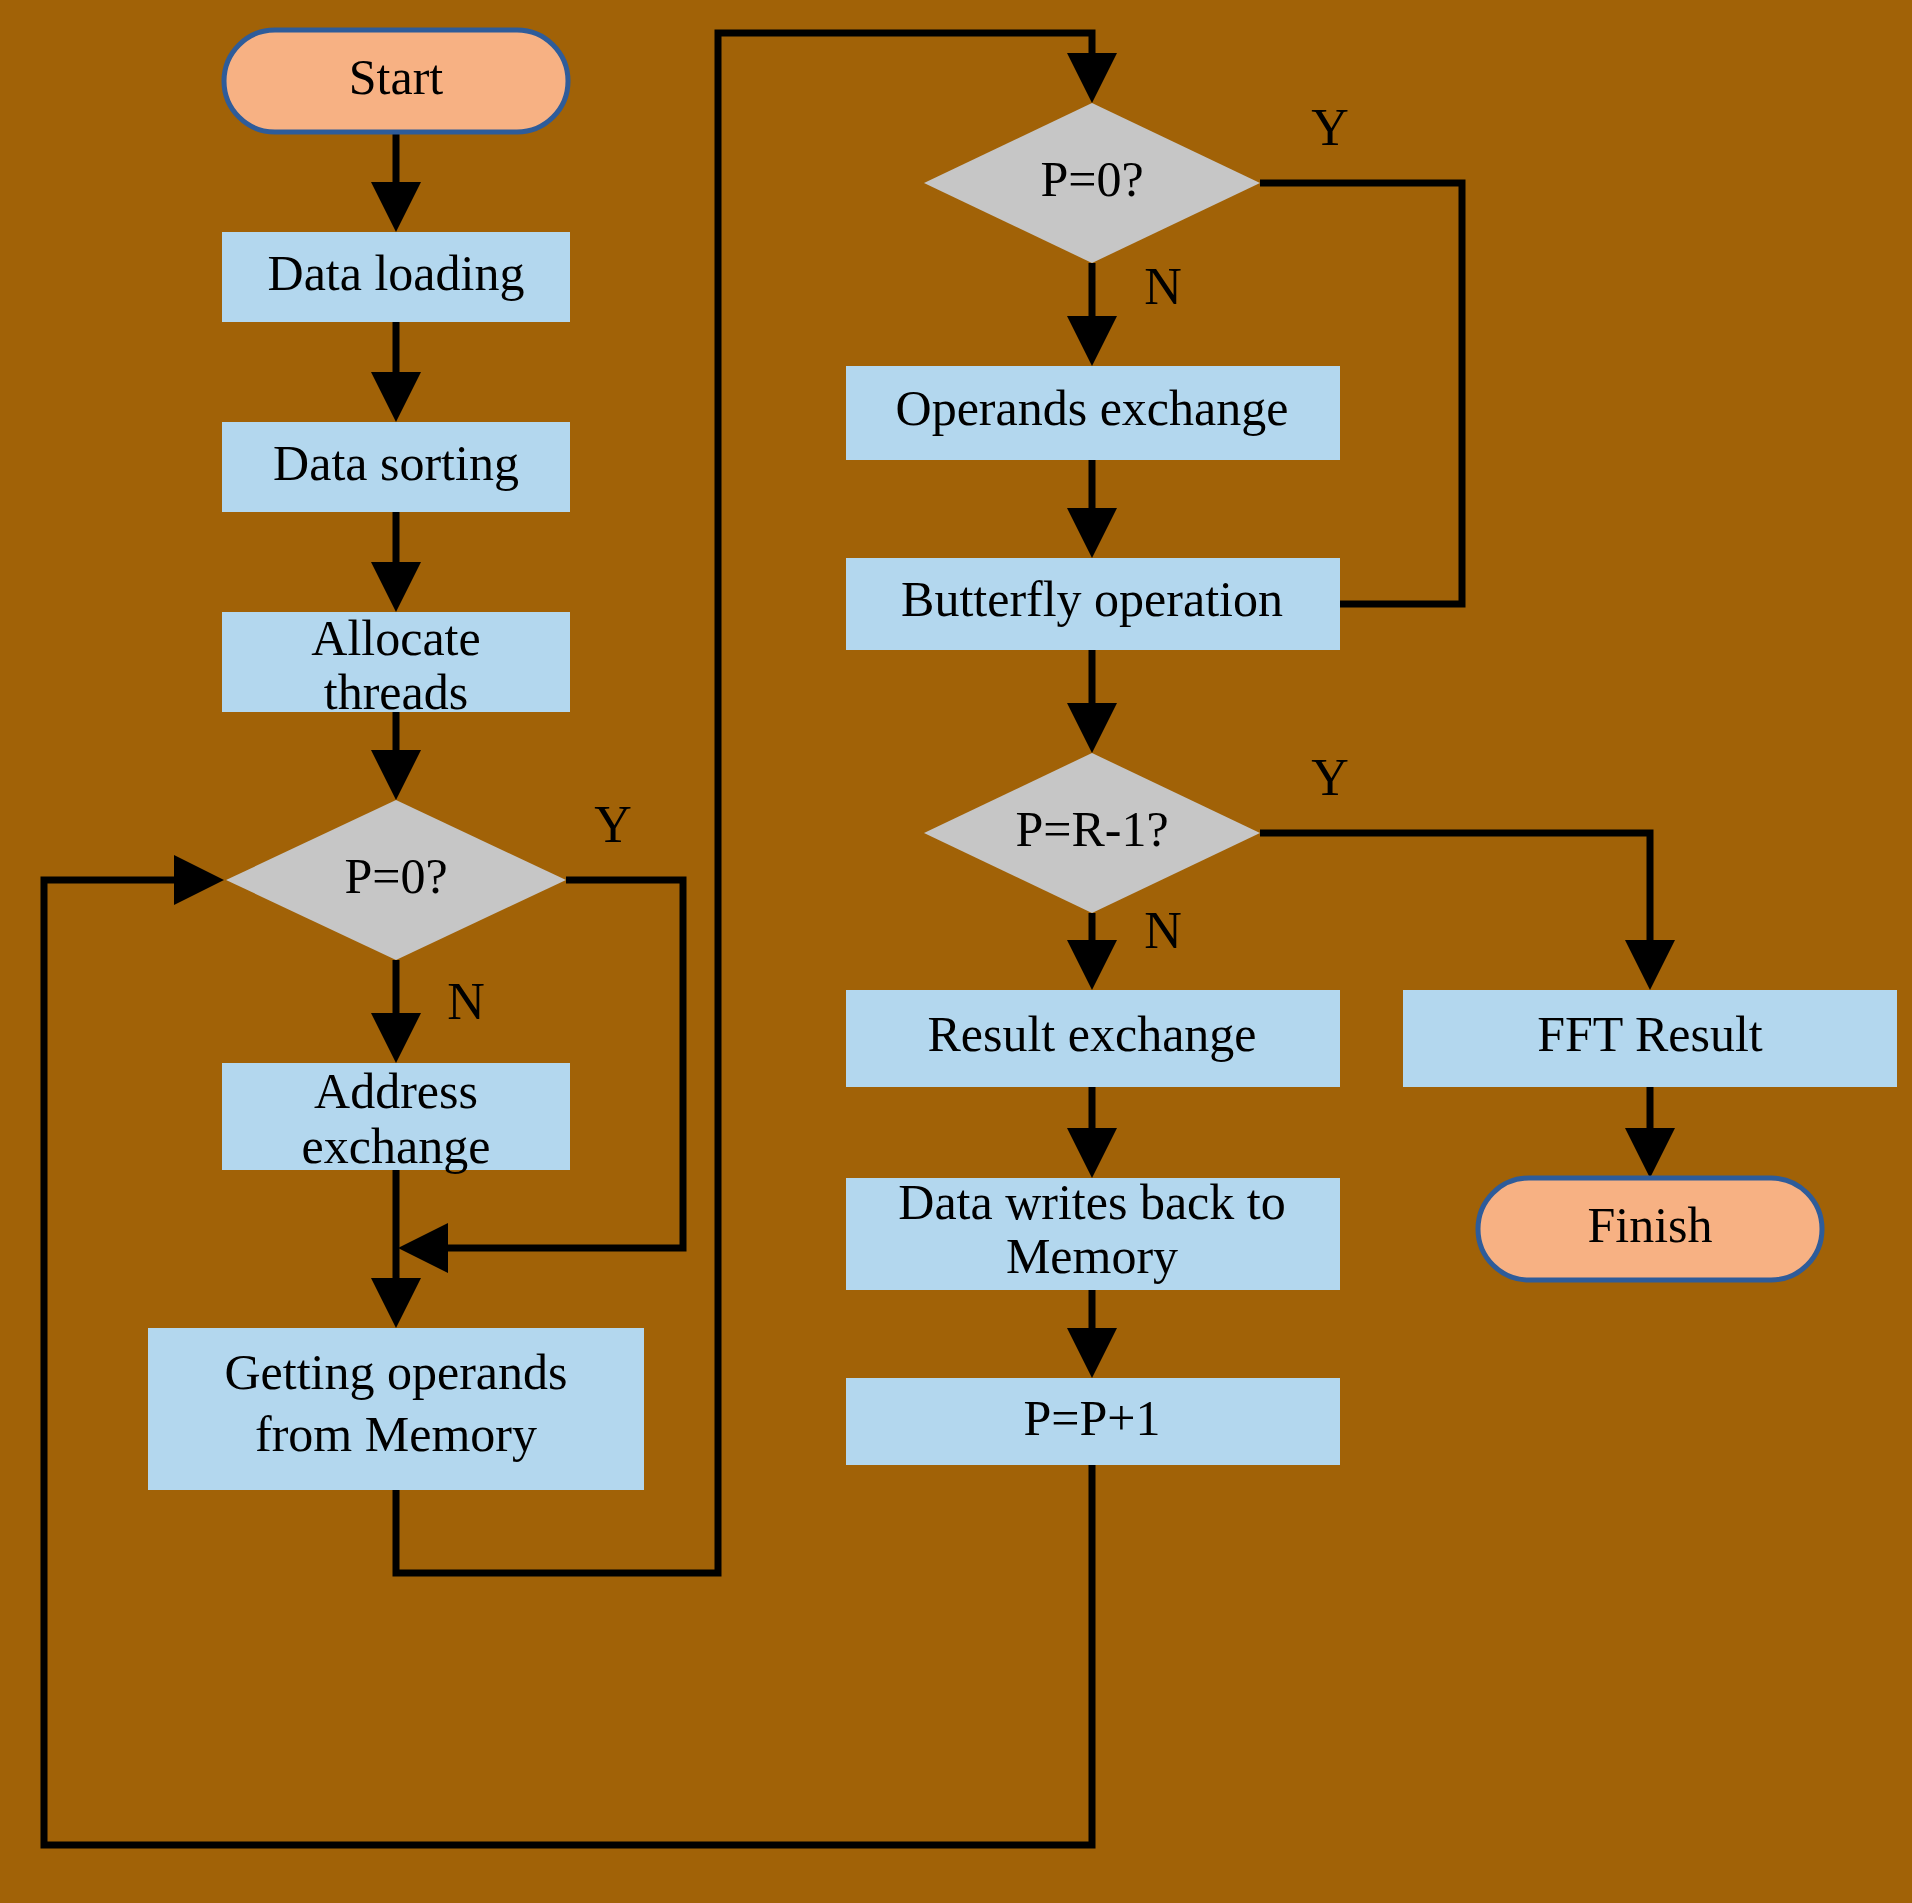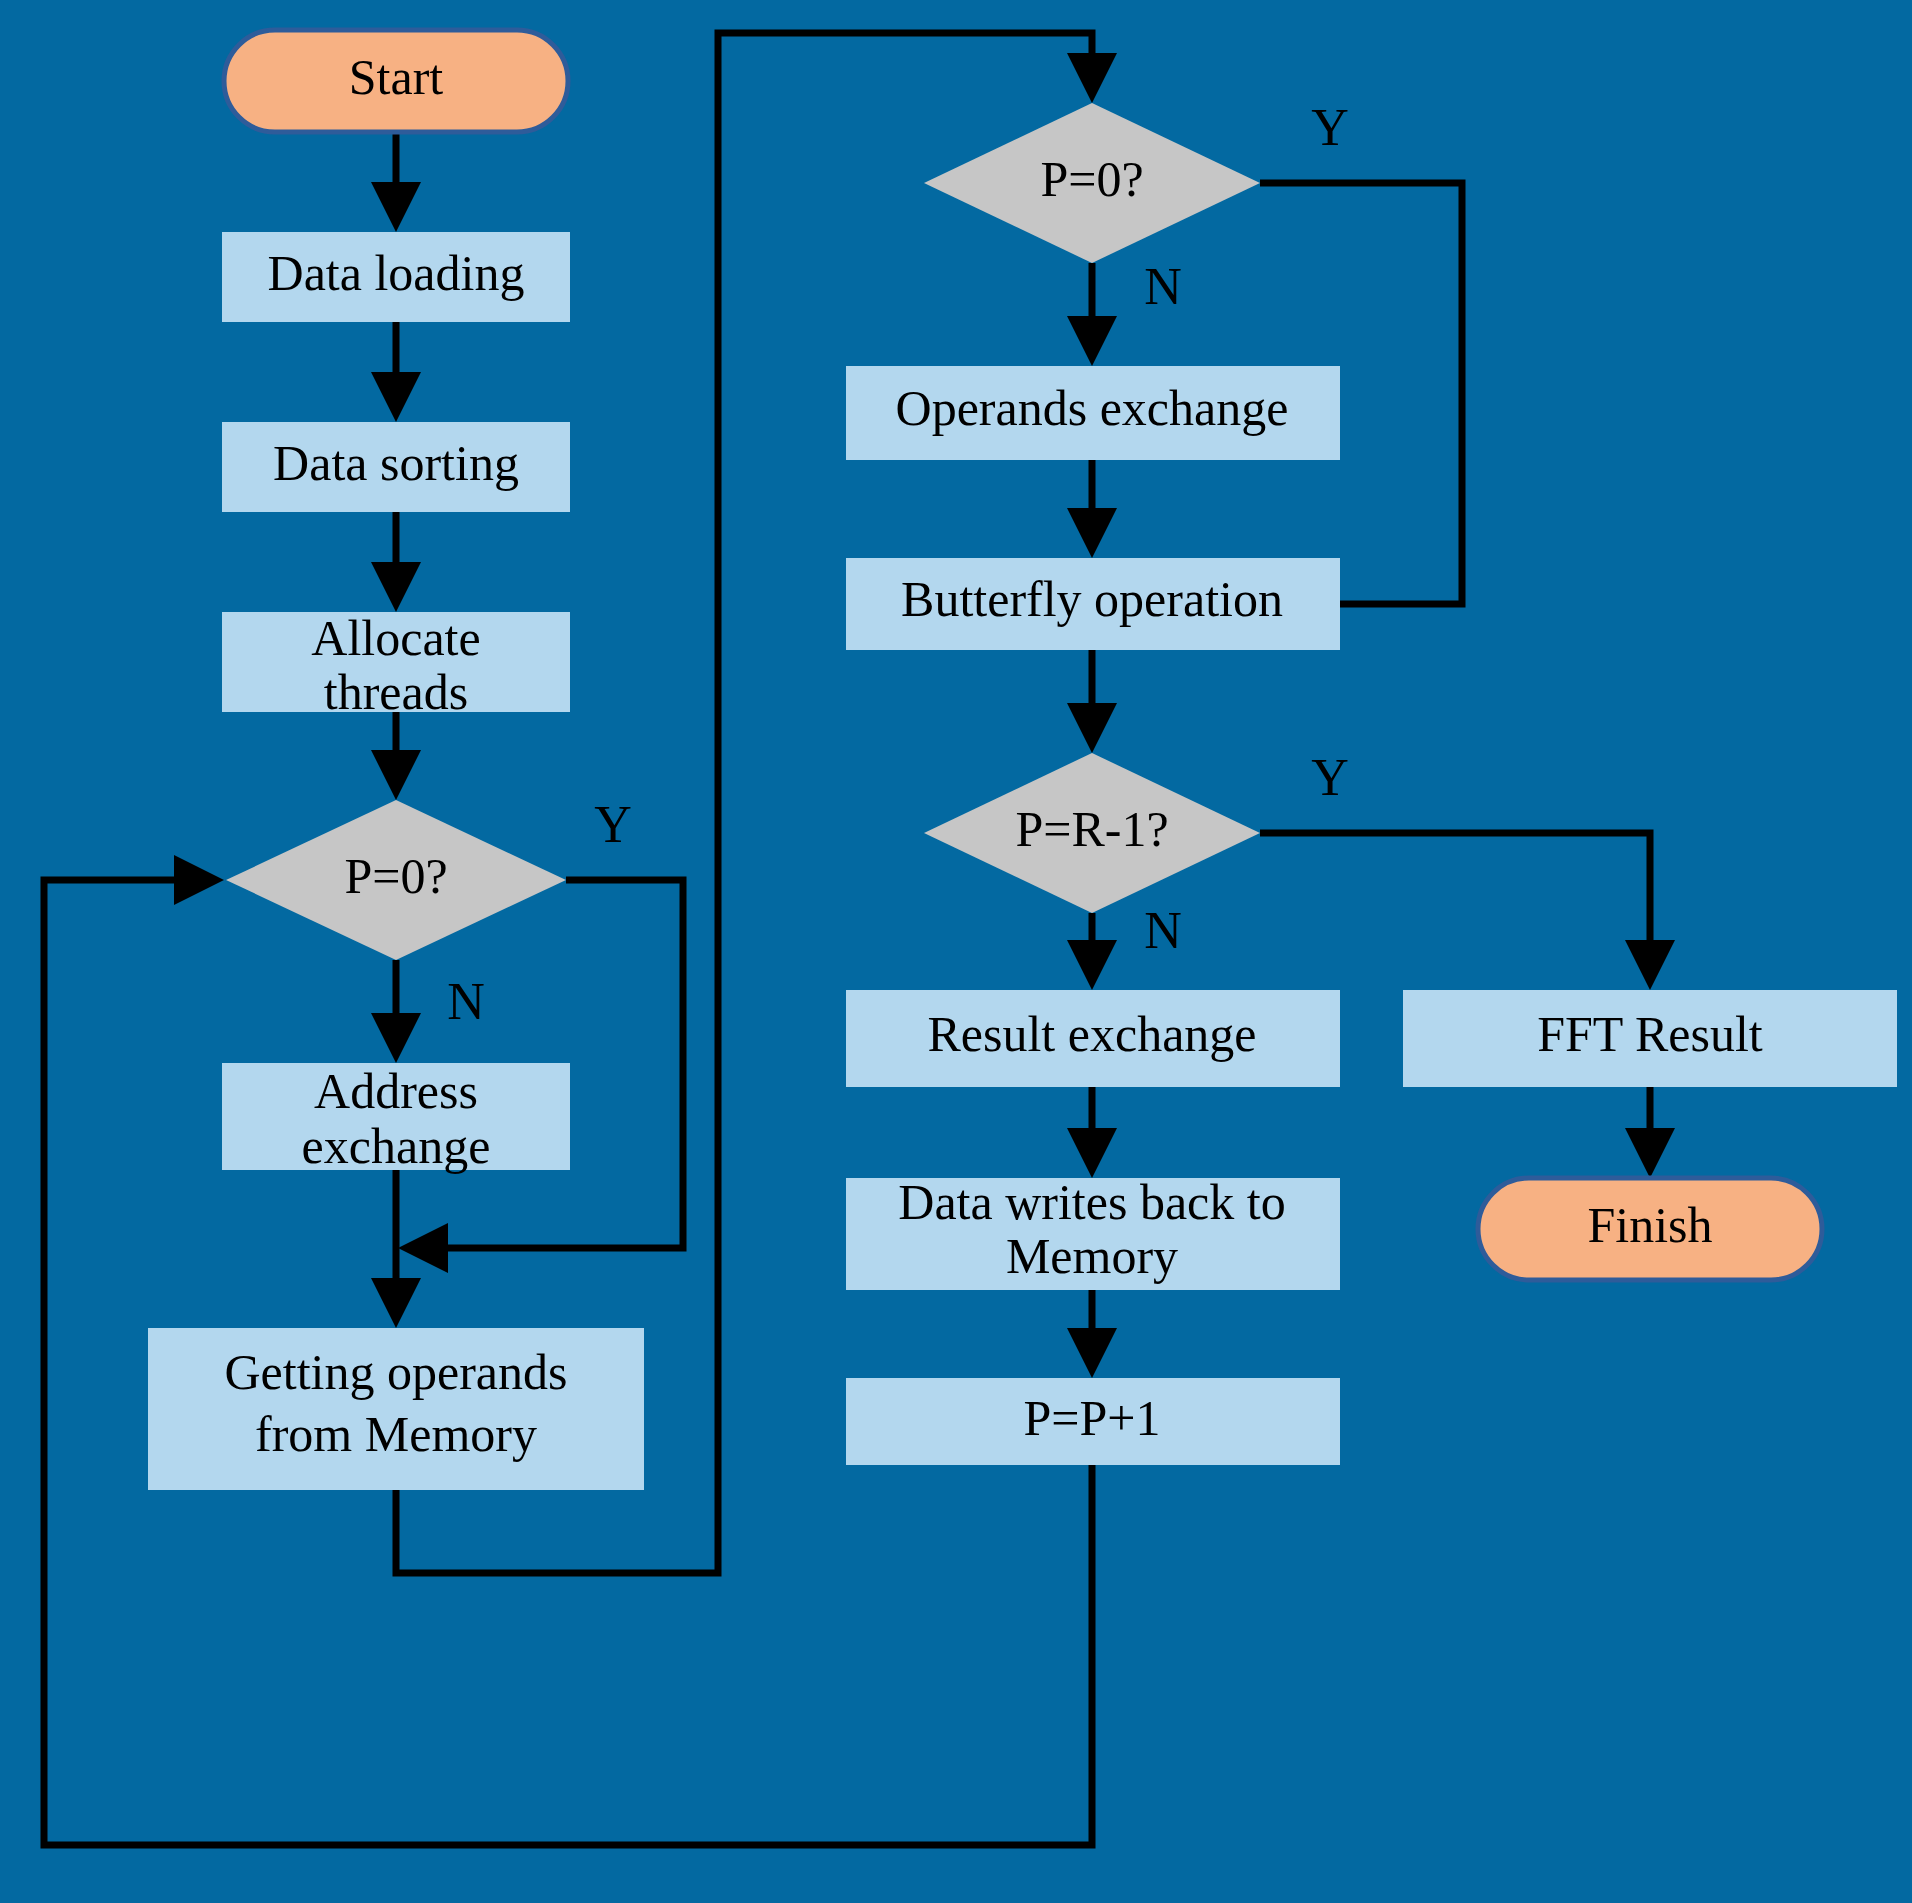"Start" #flowchart-root { background: #0369a1 -> #a16207 }
